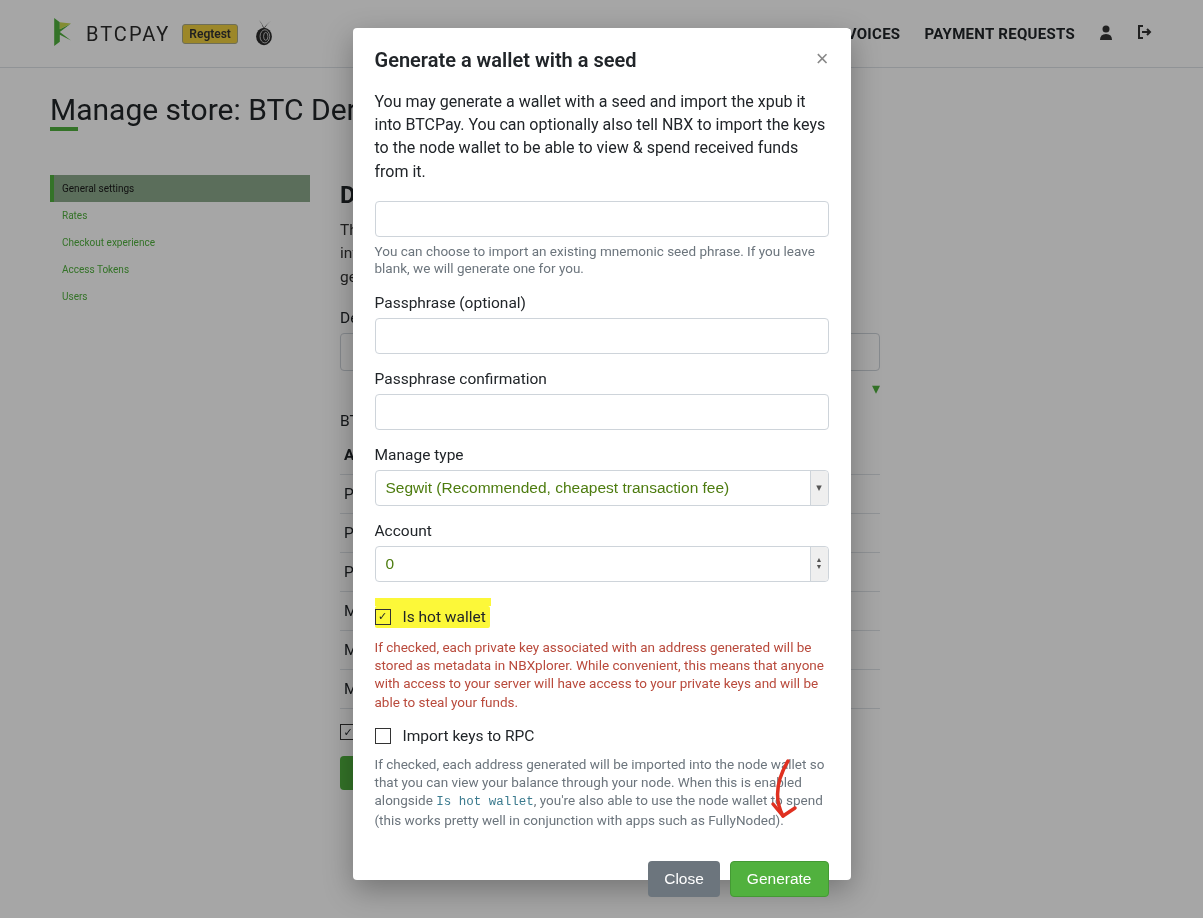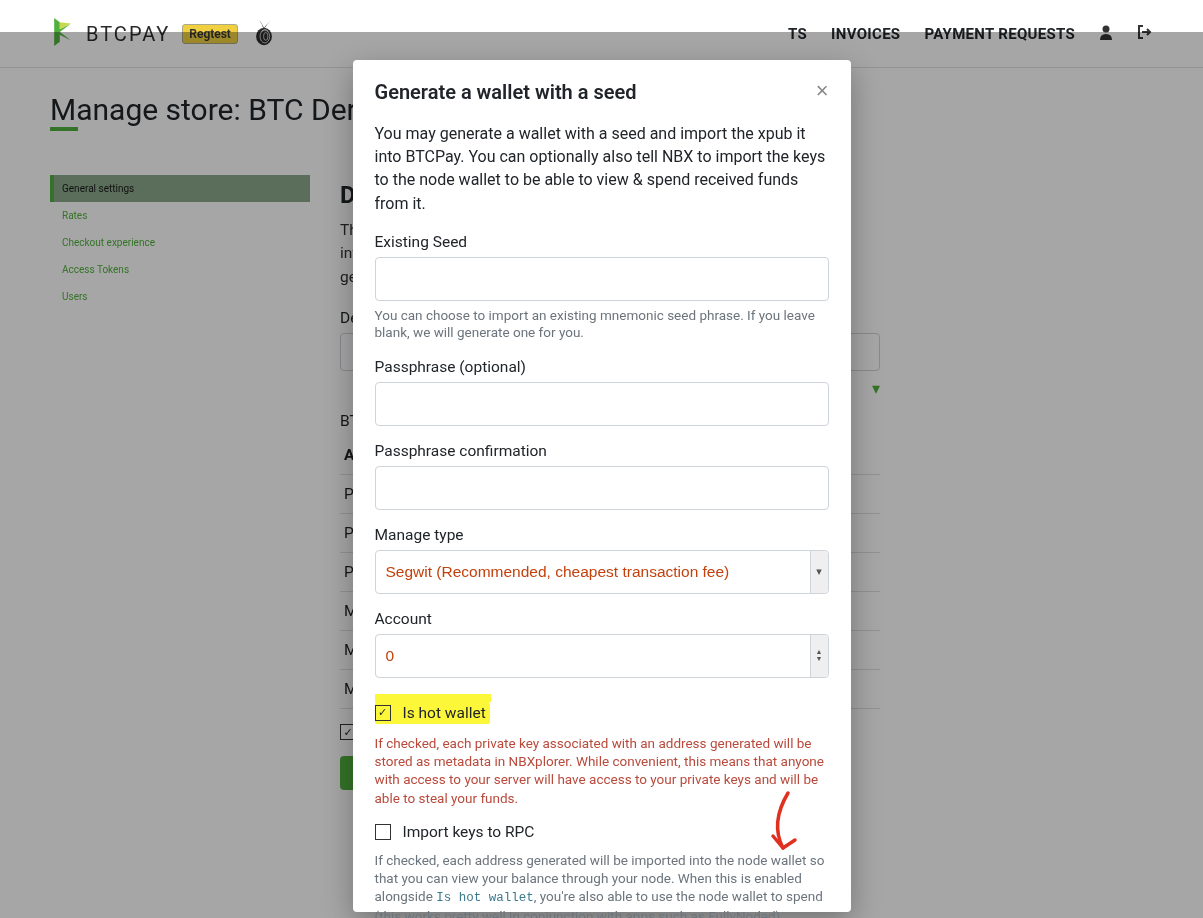"Generate a wallet with a" .overlay { margin-top: 32px -> none }
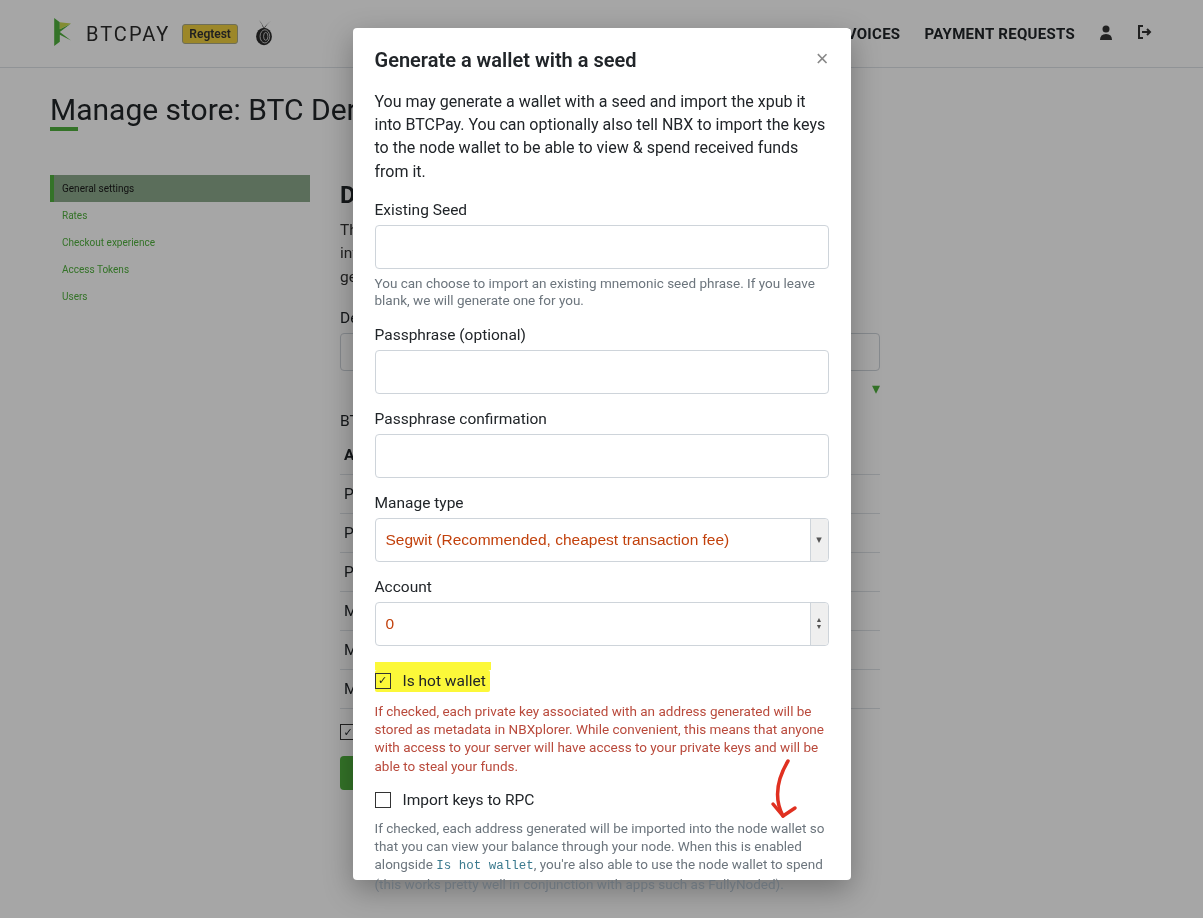"Existing Seed" label.form-label { html: <label>Existing Seed</label> -> none }
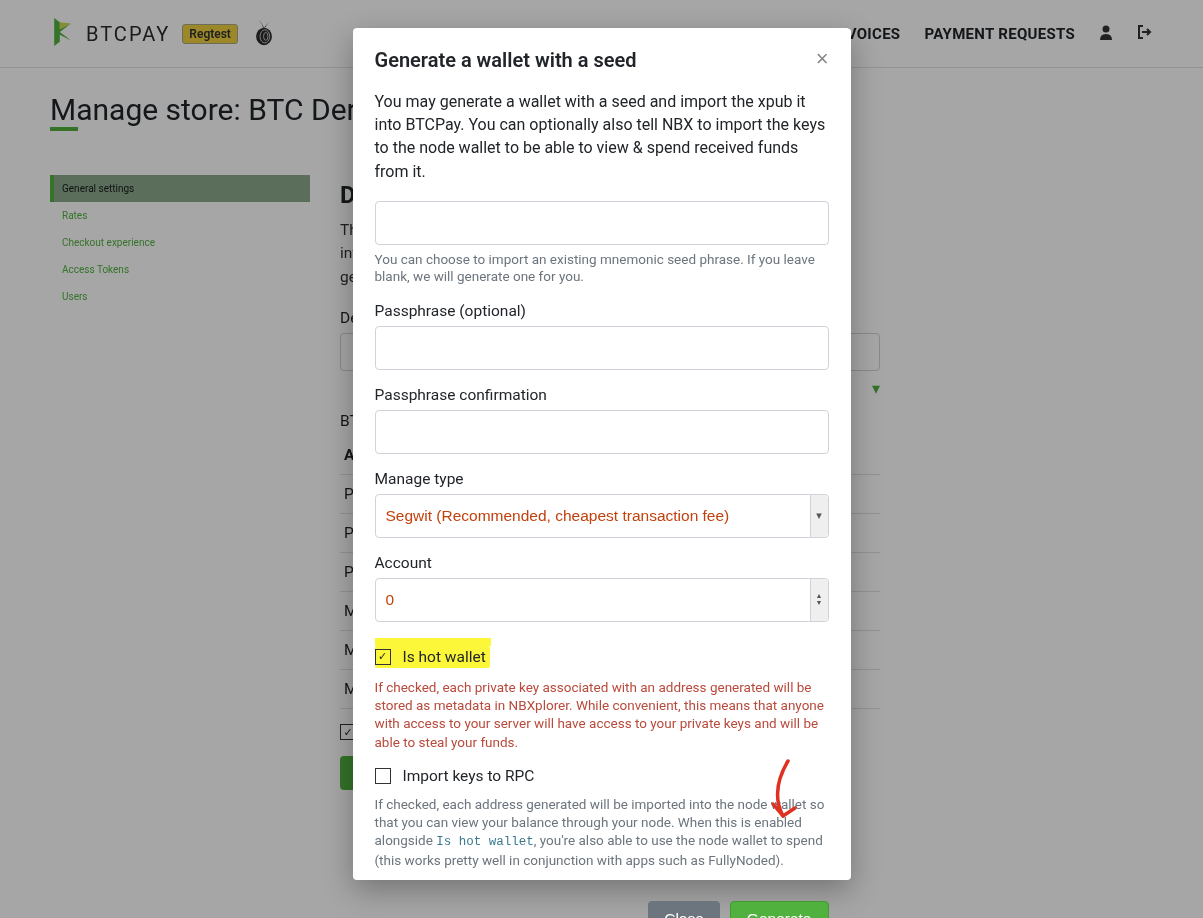"Segwit (Recommended, cheapest" .form-control { color: #c2410c -> #4d7c0f; height: 44px -> 36px }
